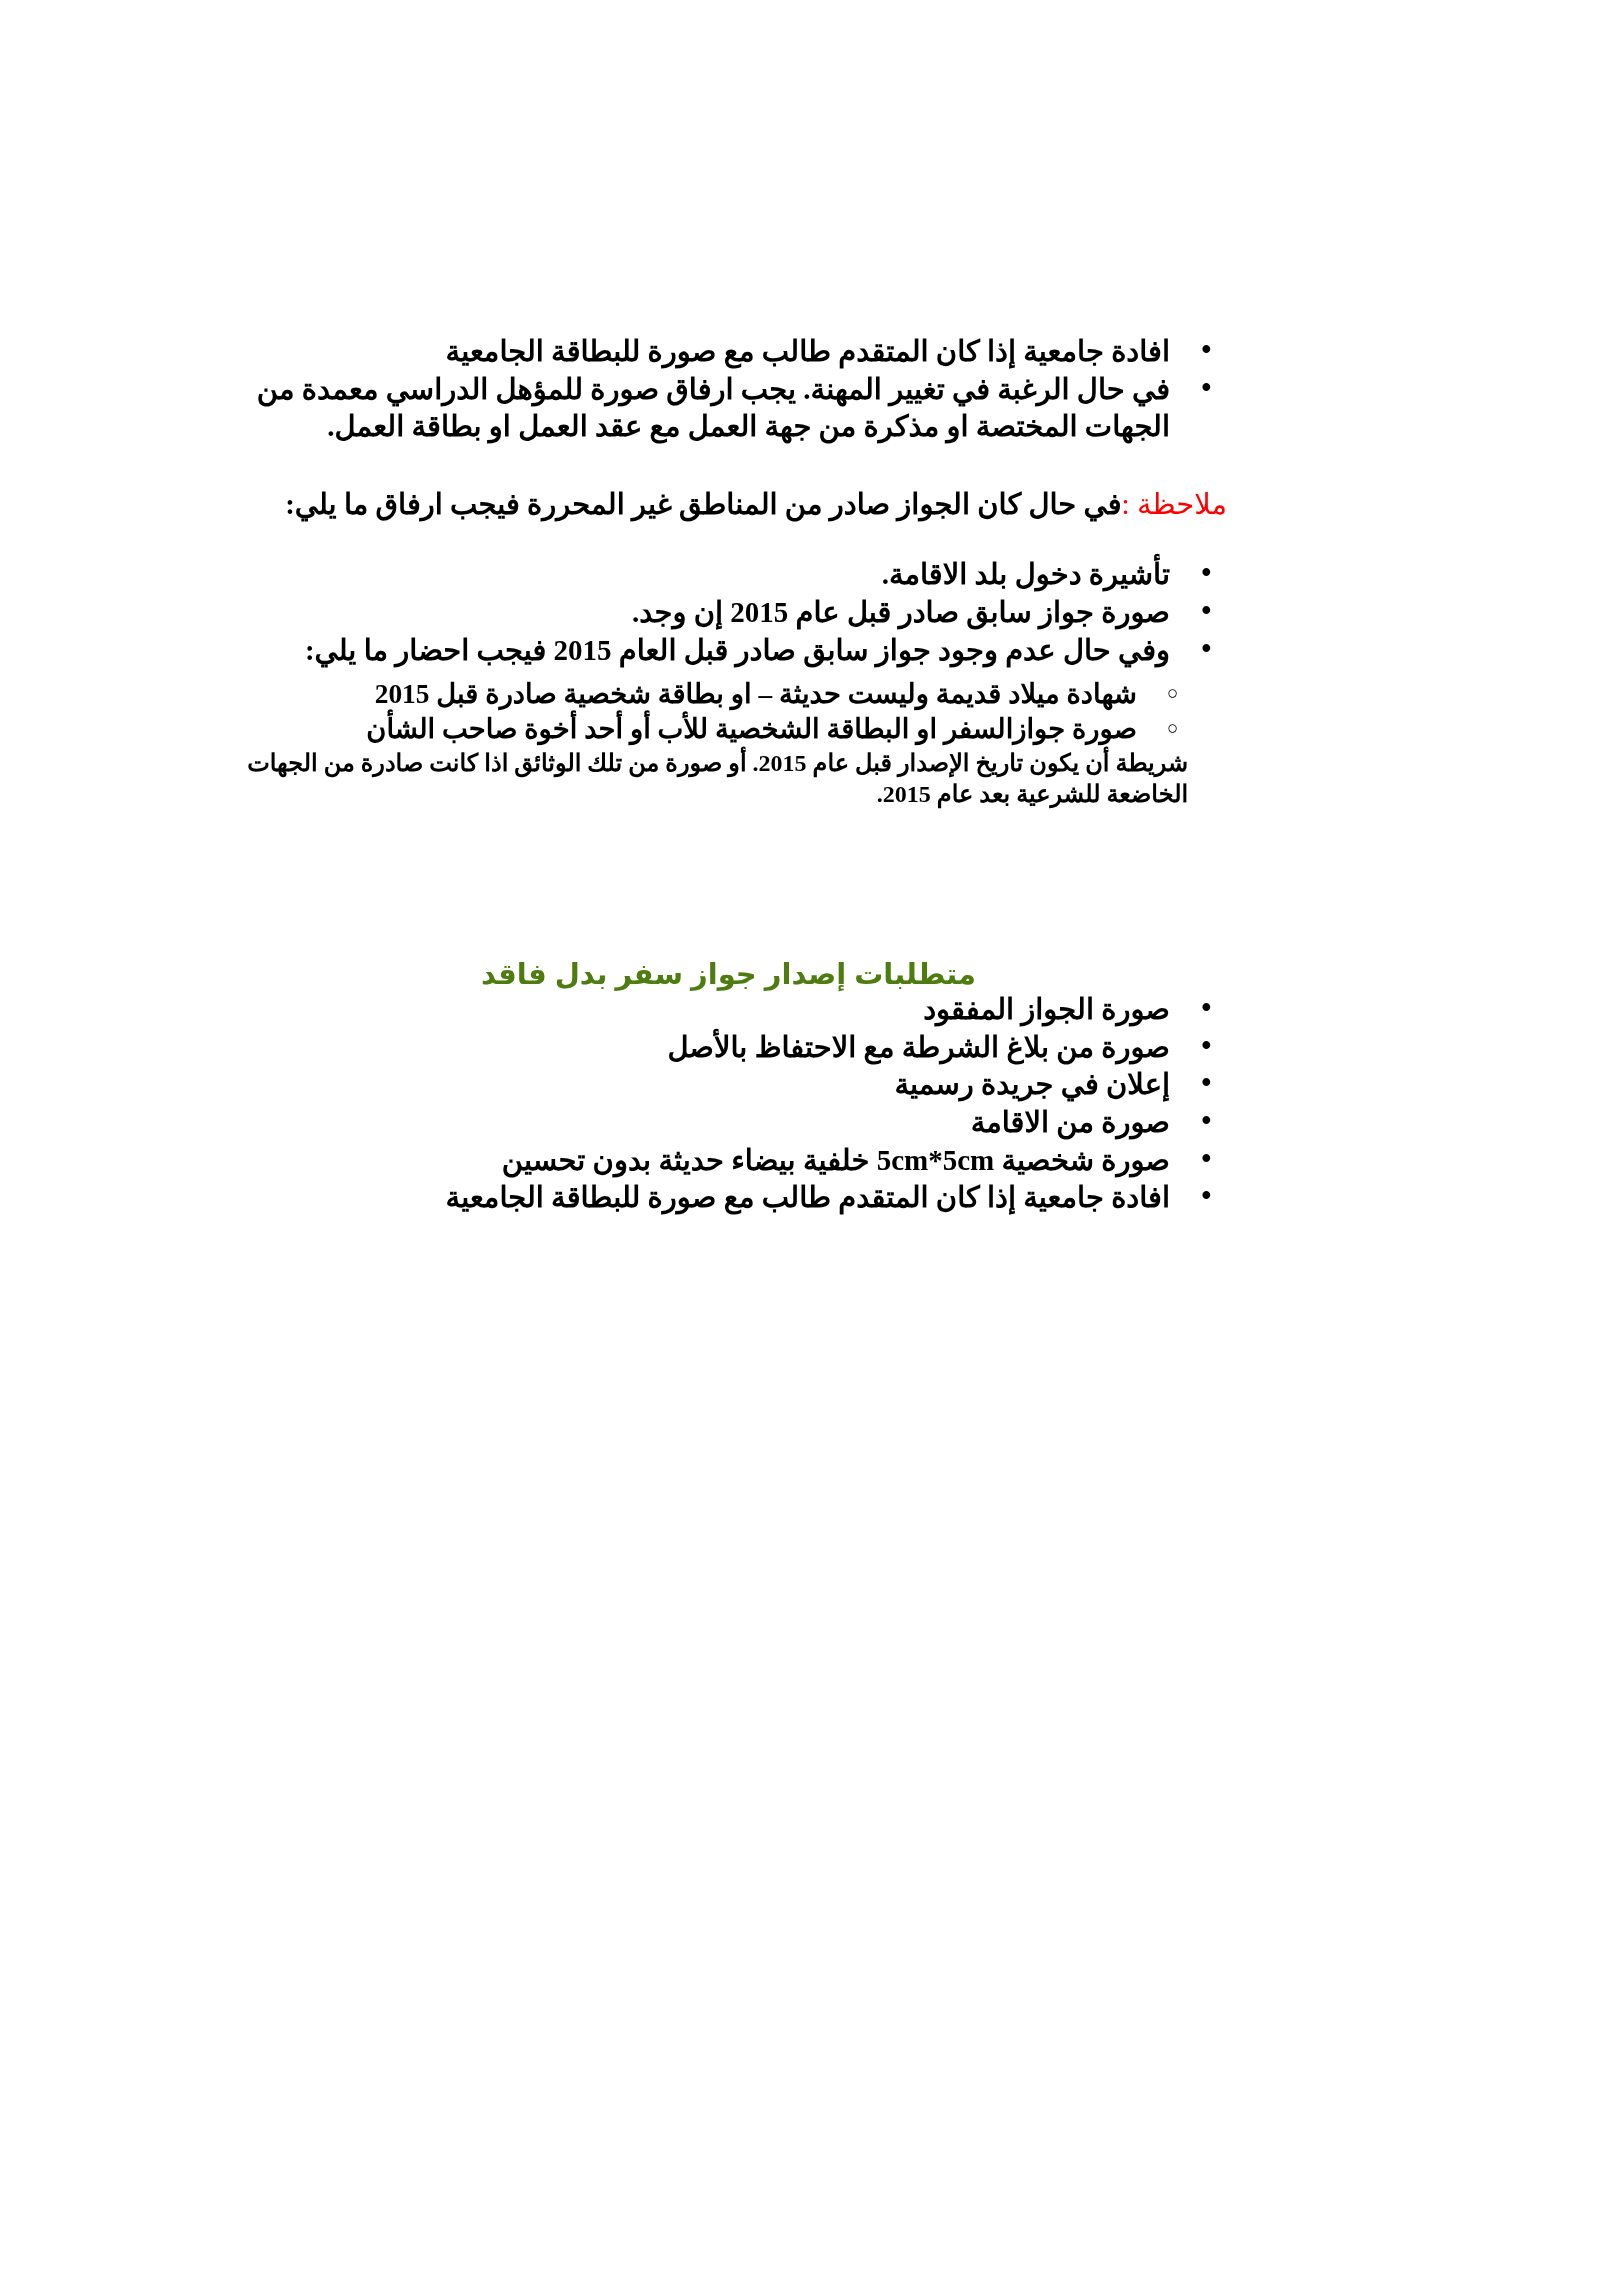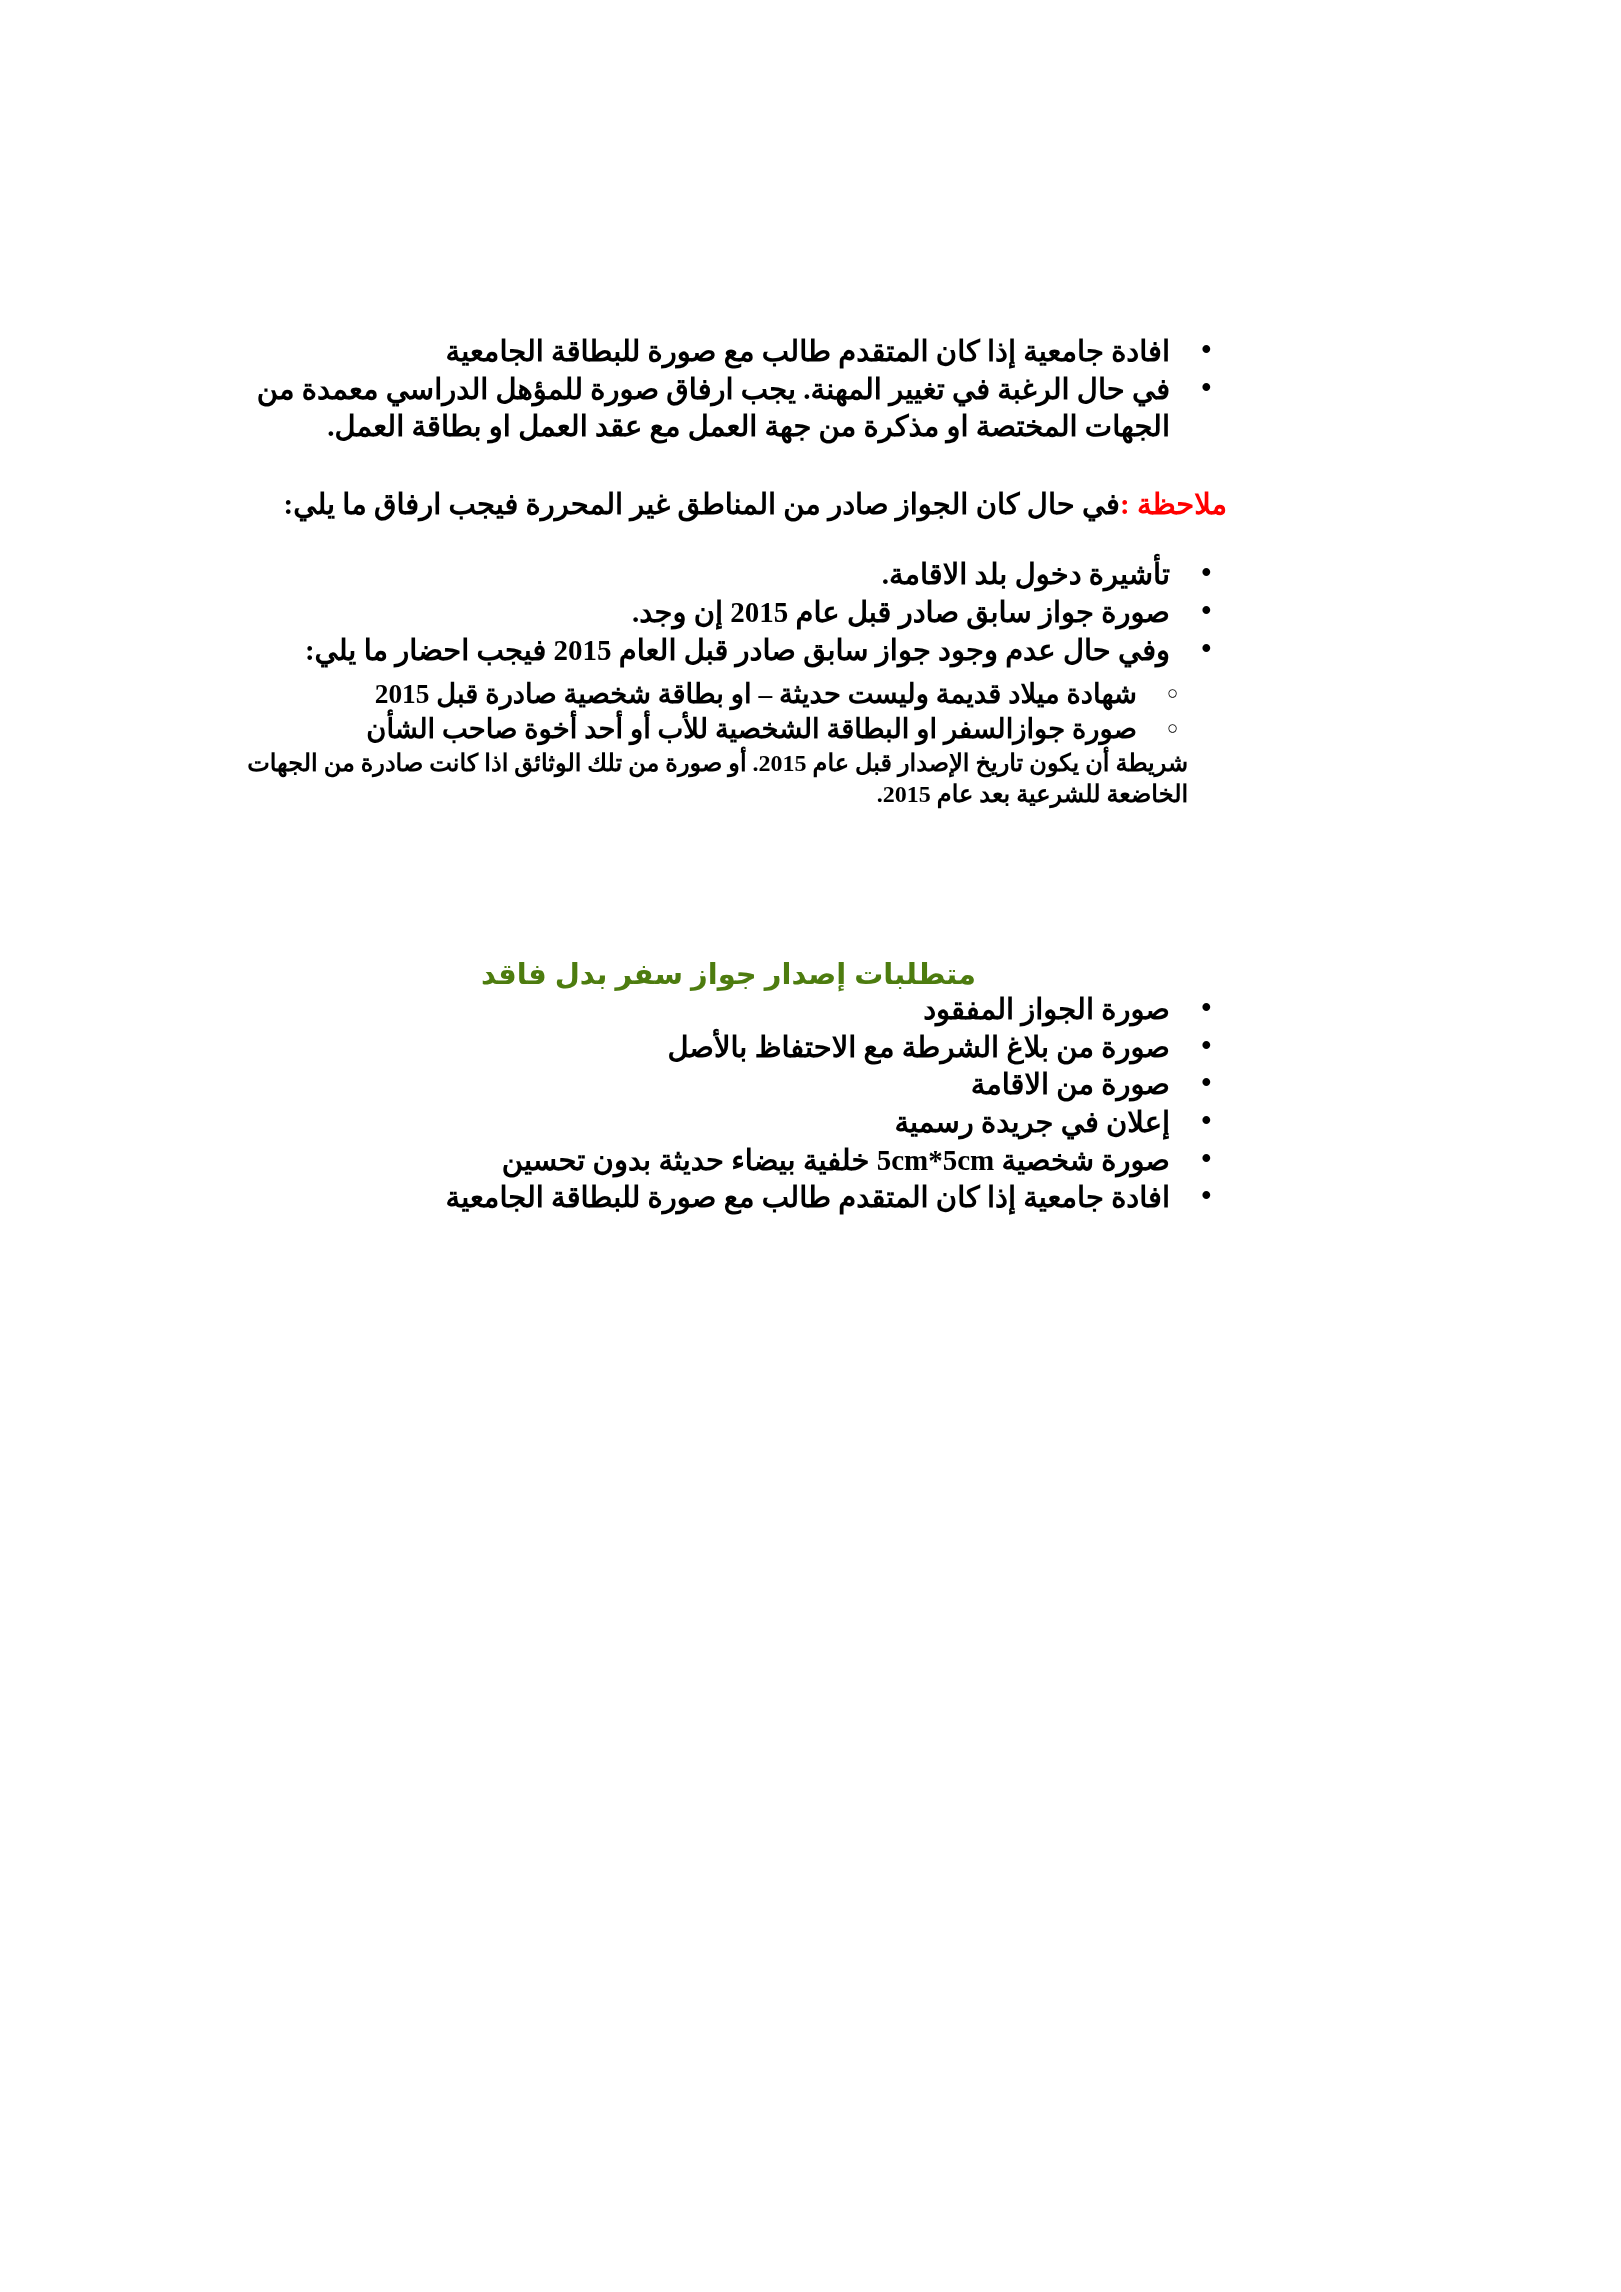"ملاحظة :" .note-label { font-weight: 700 -> 400 }
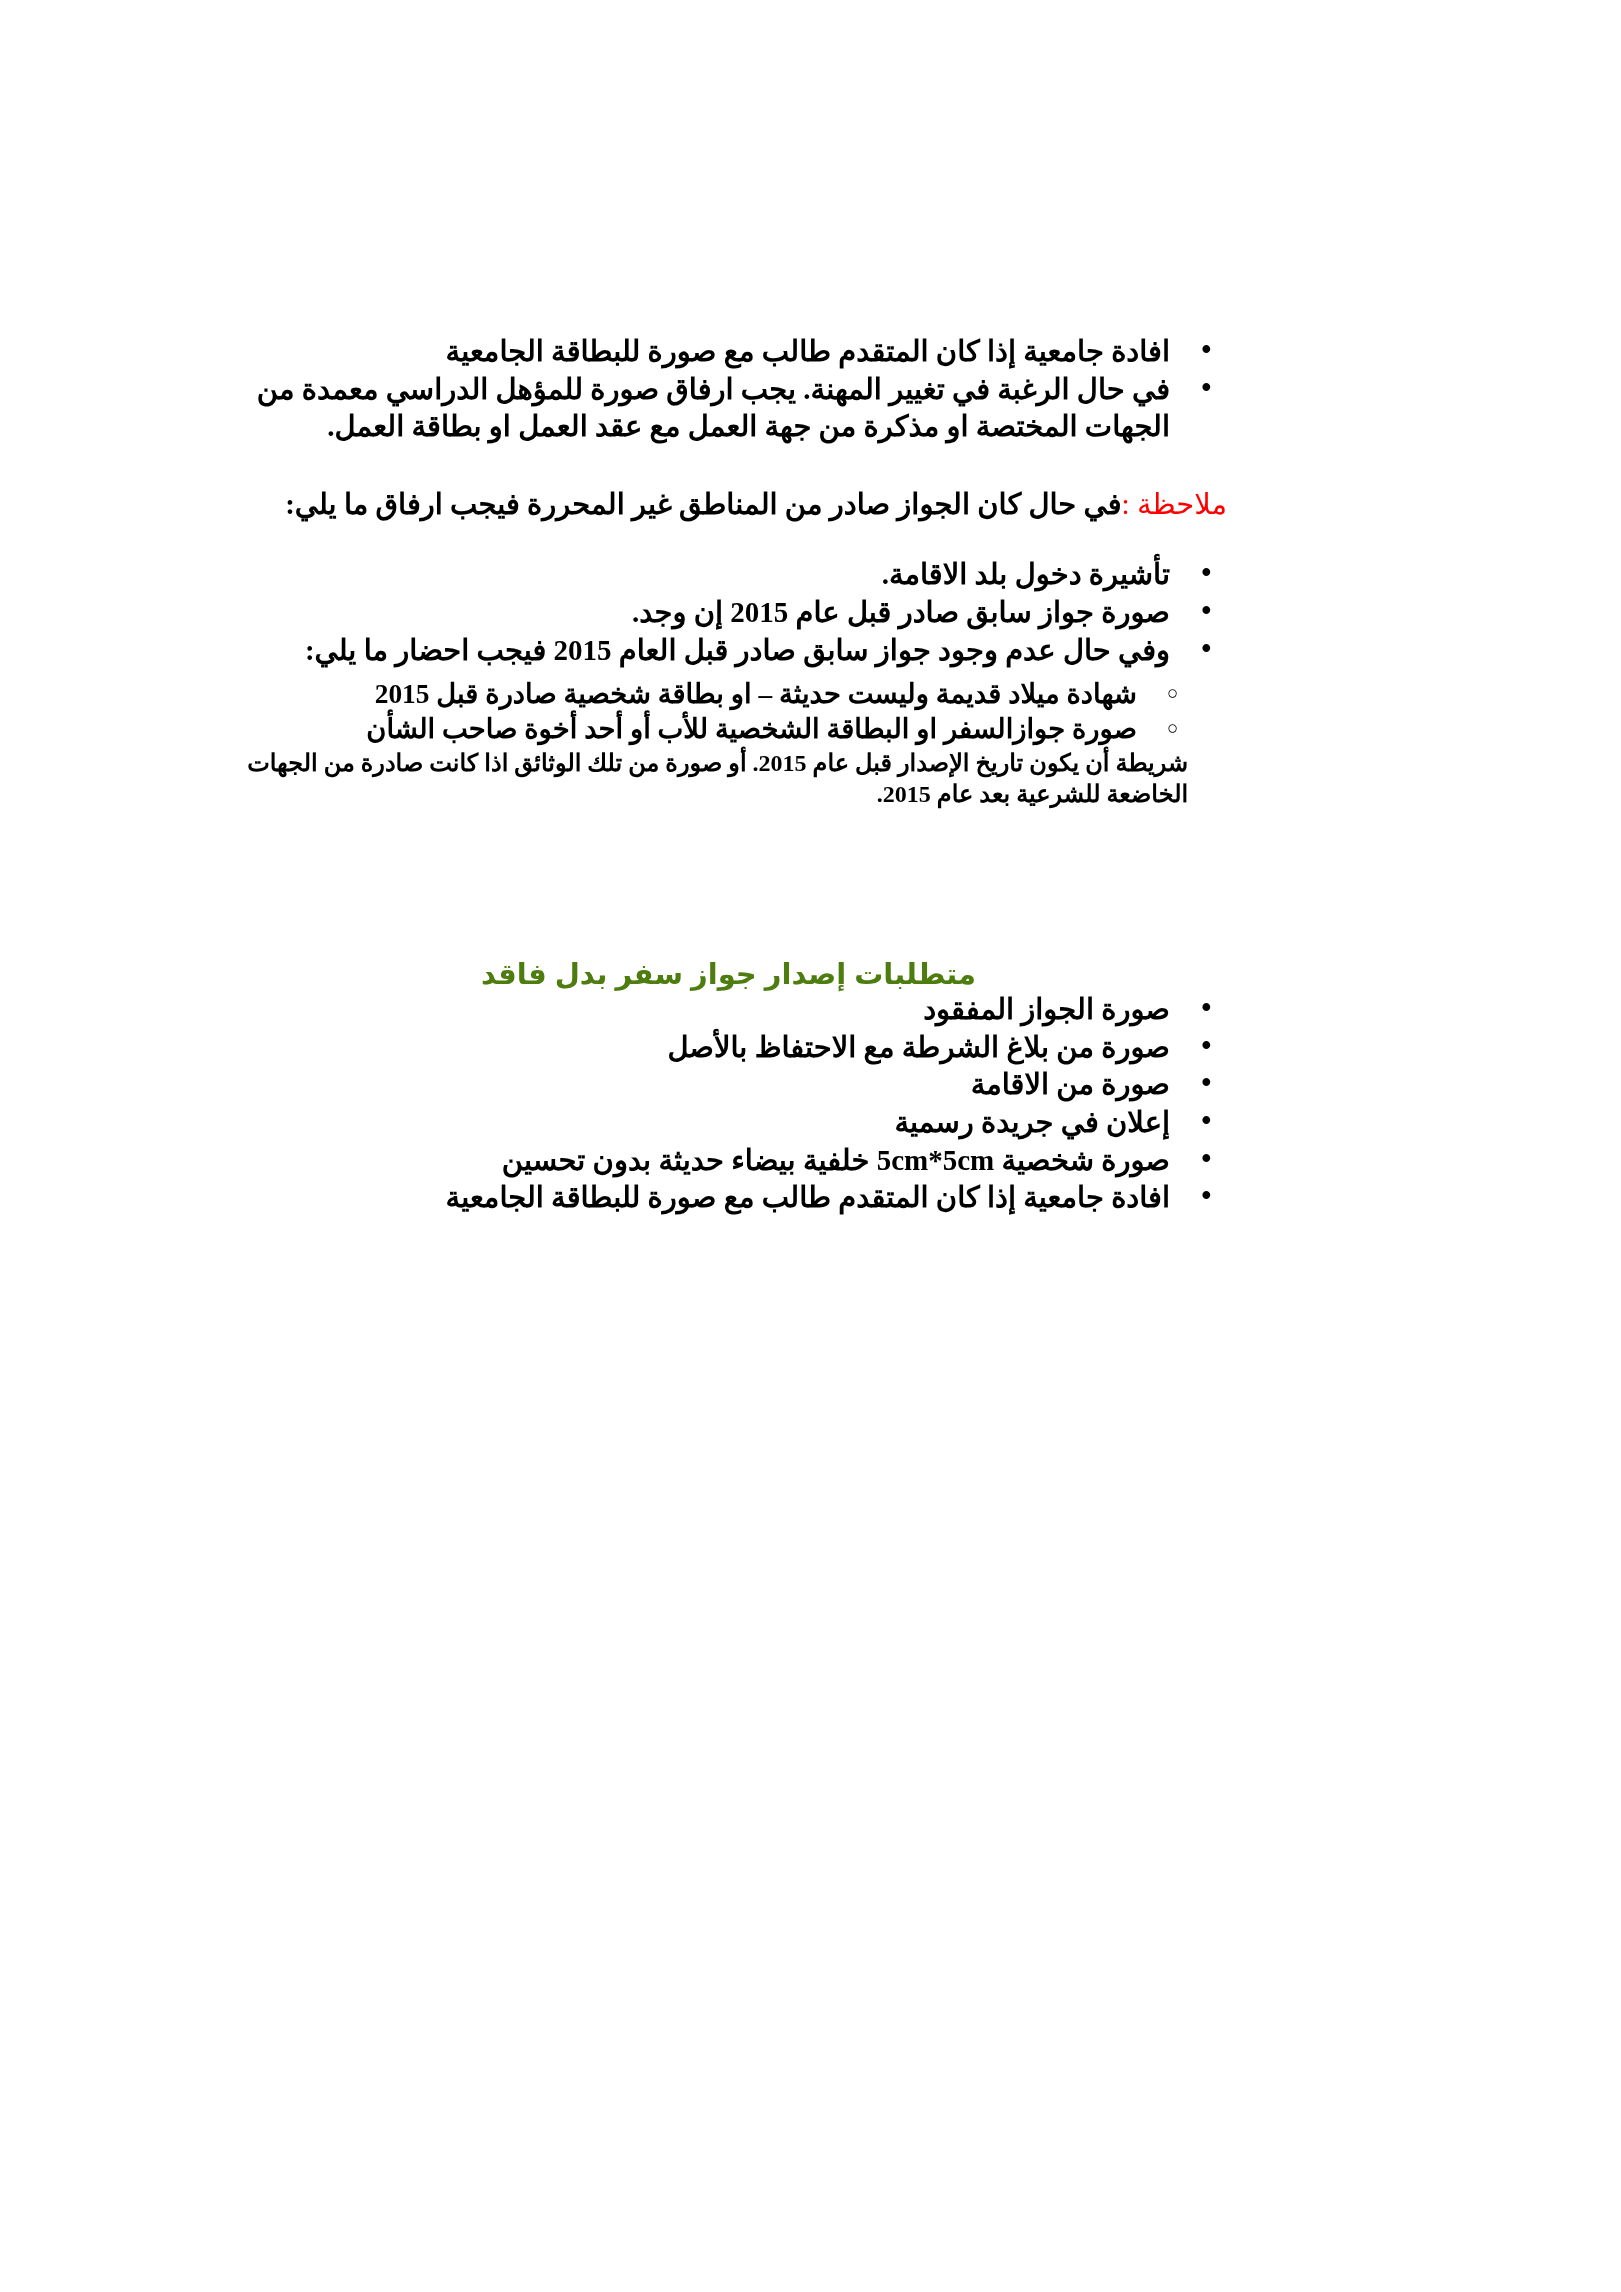"صورة من الاقامة" li { order: before "إعلان في جريدة رسمية" -> after "إعلان في جريدة رسمية" }
